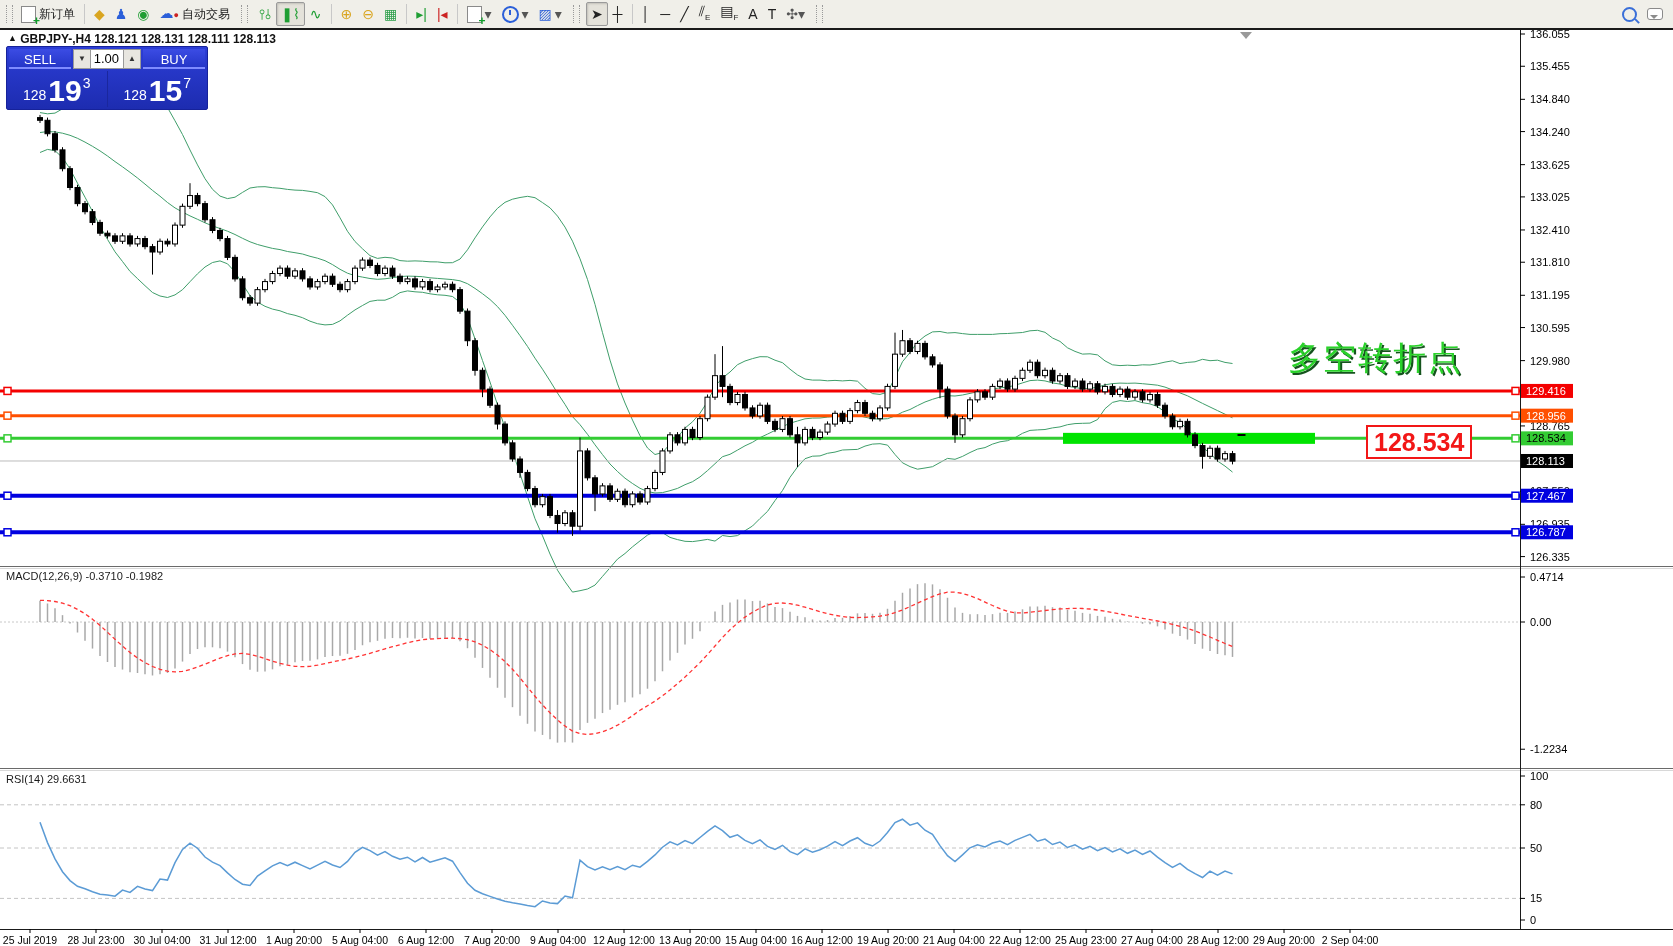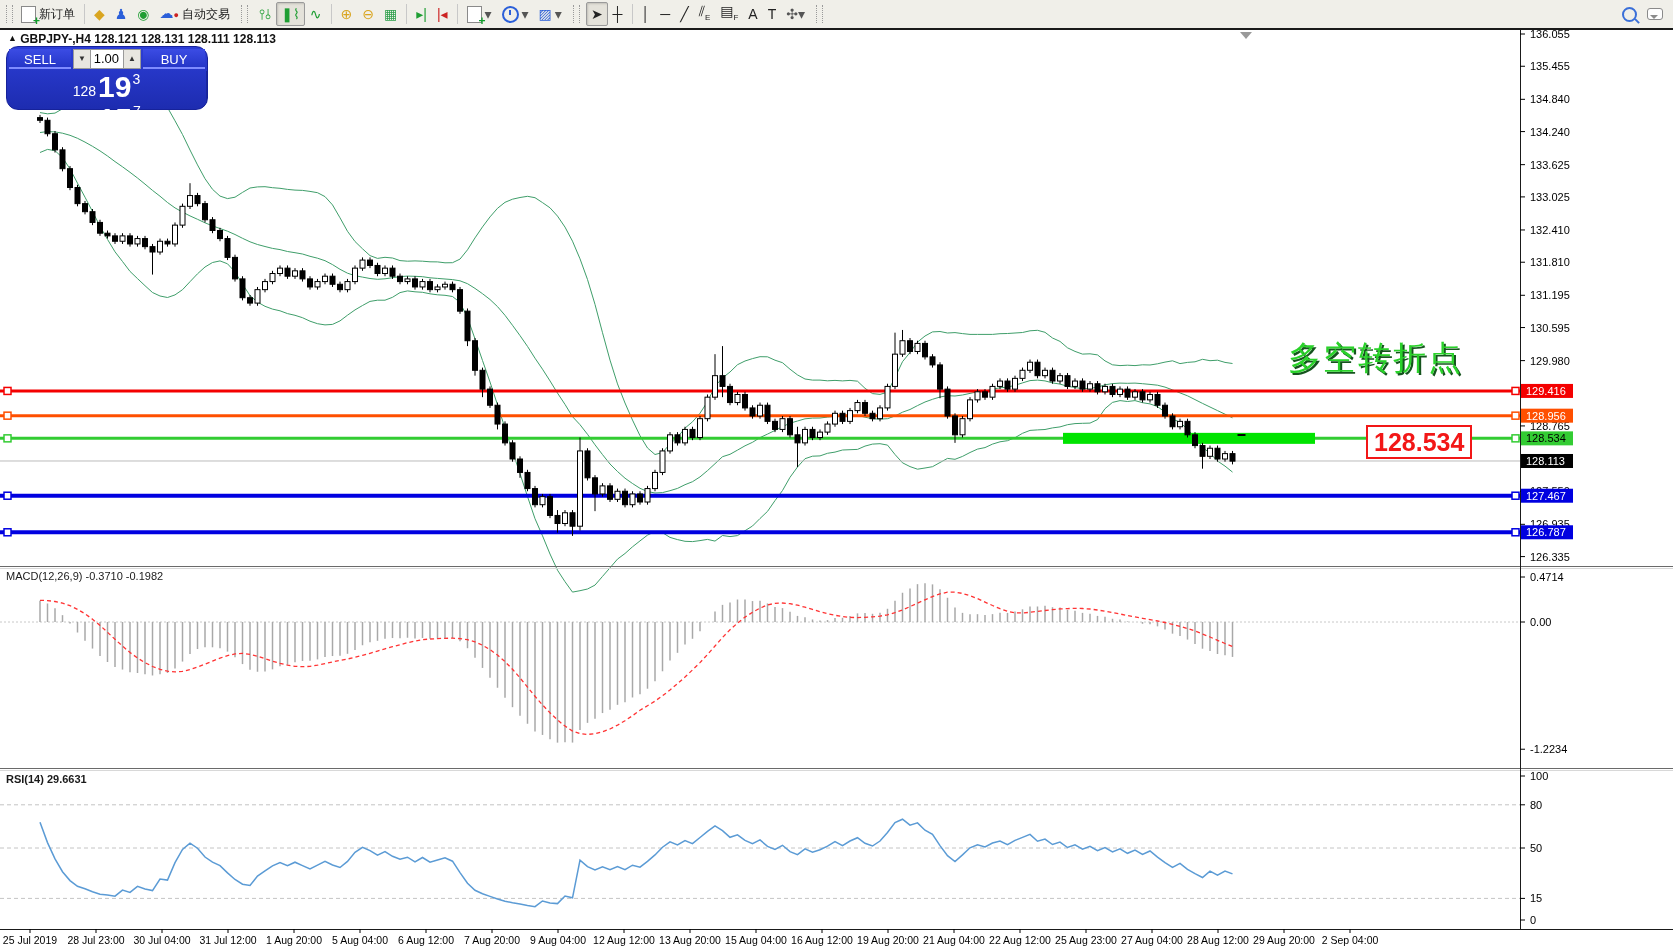"SELL" .ocp { border-radius: 12px -> 2px }
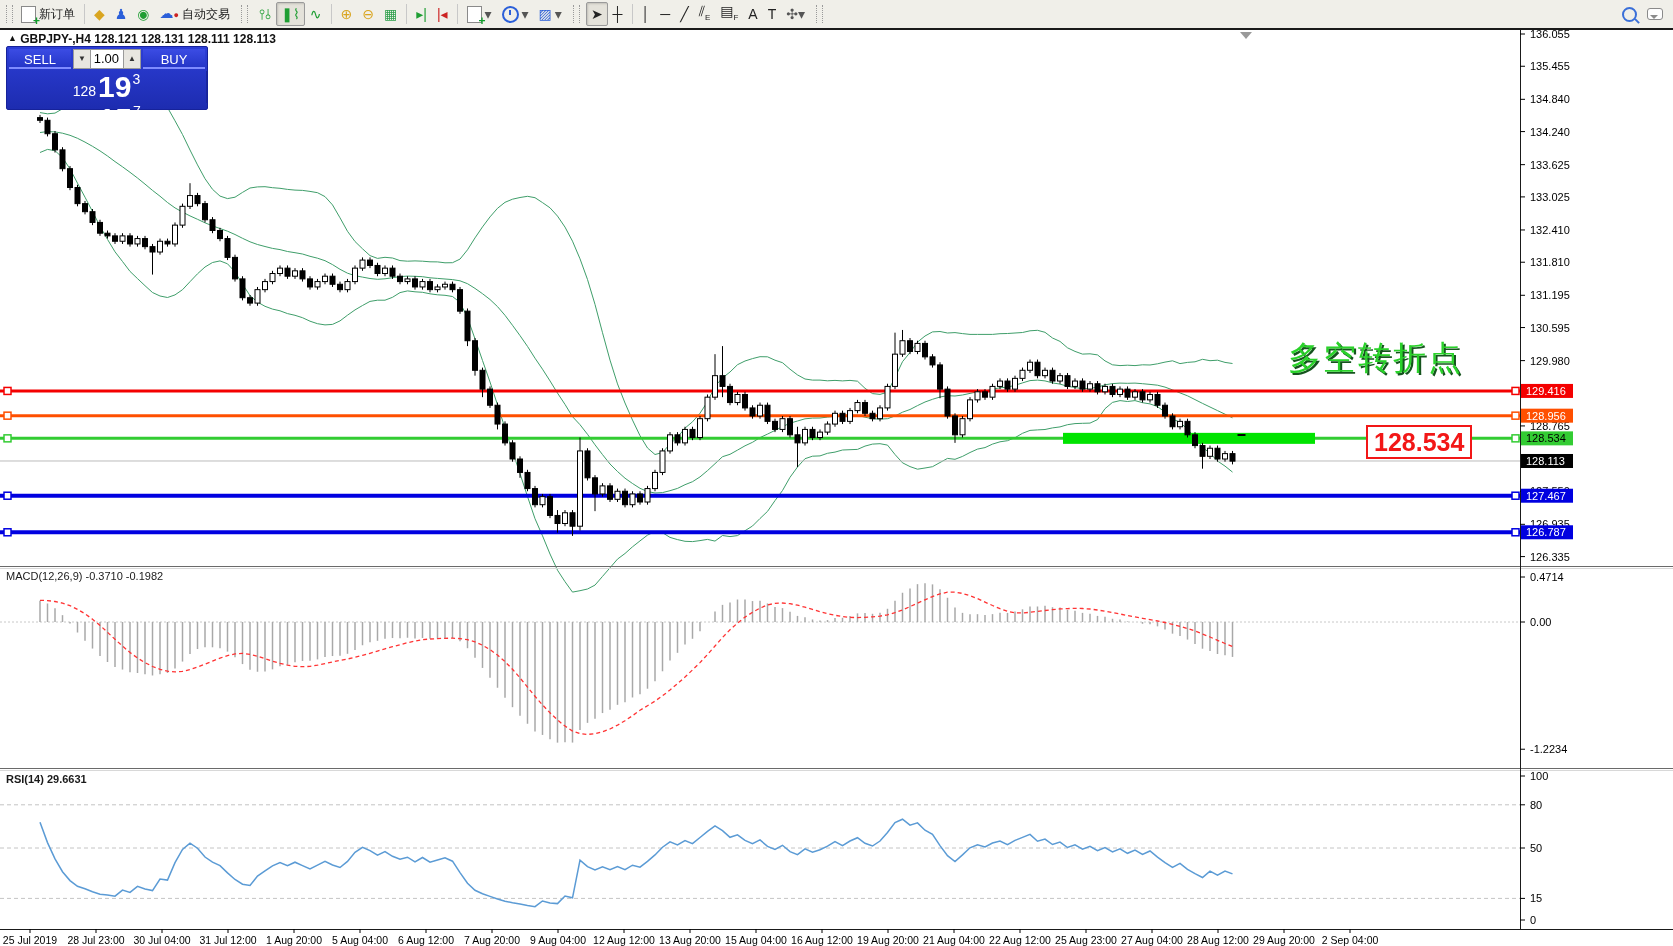"128" .ocp-prices { flex-direction: column -> none }
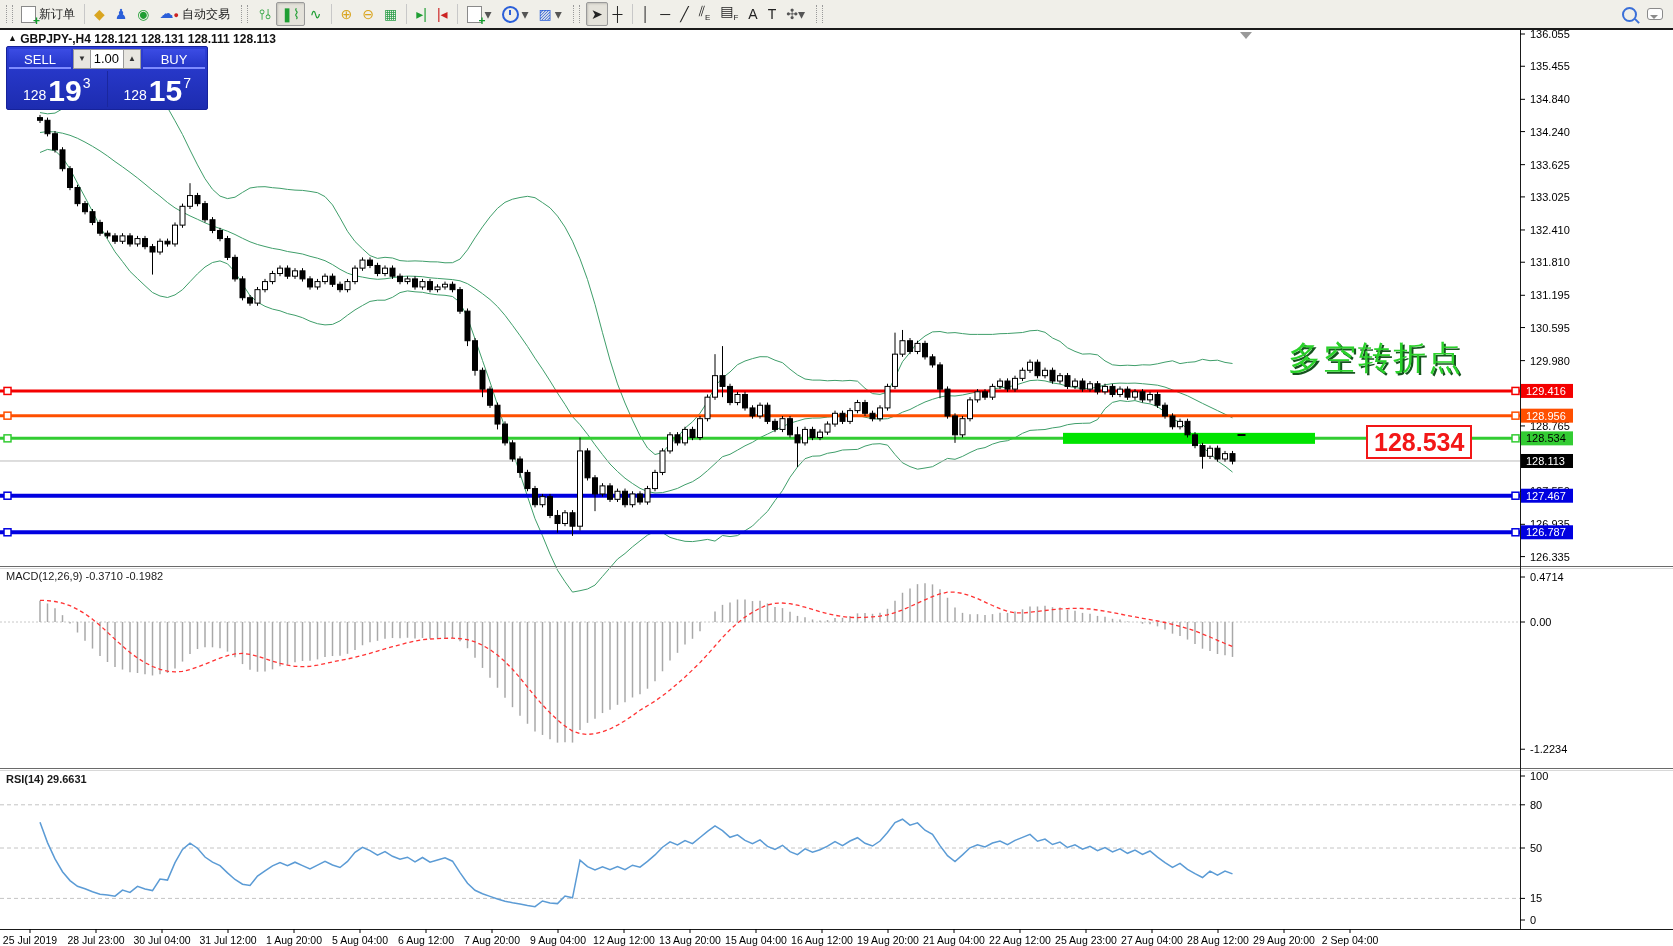"RSI(14) 29.6631" div.ind-label { font-weight: bold -> none }
